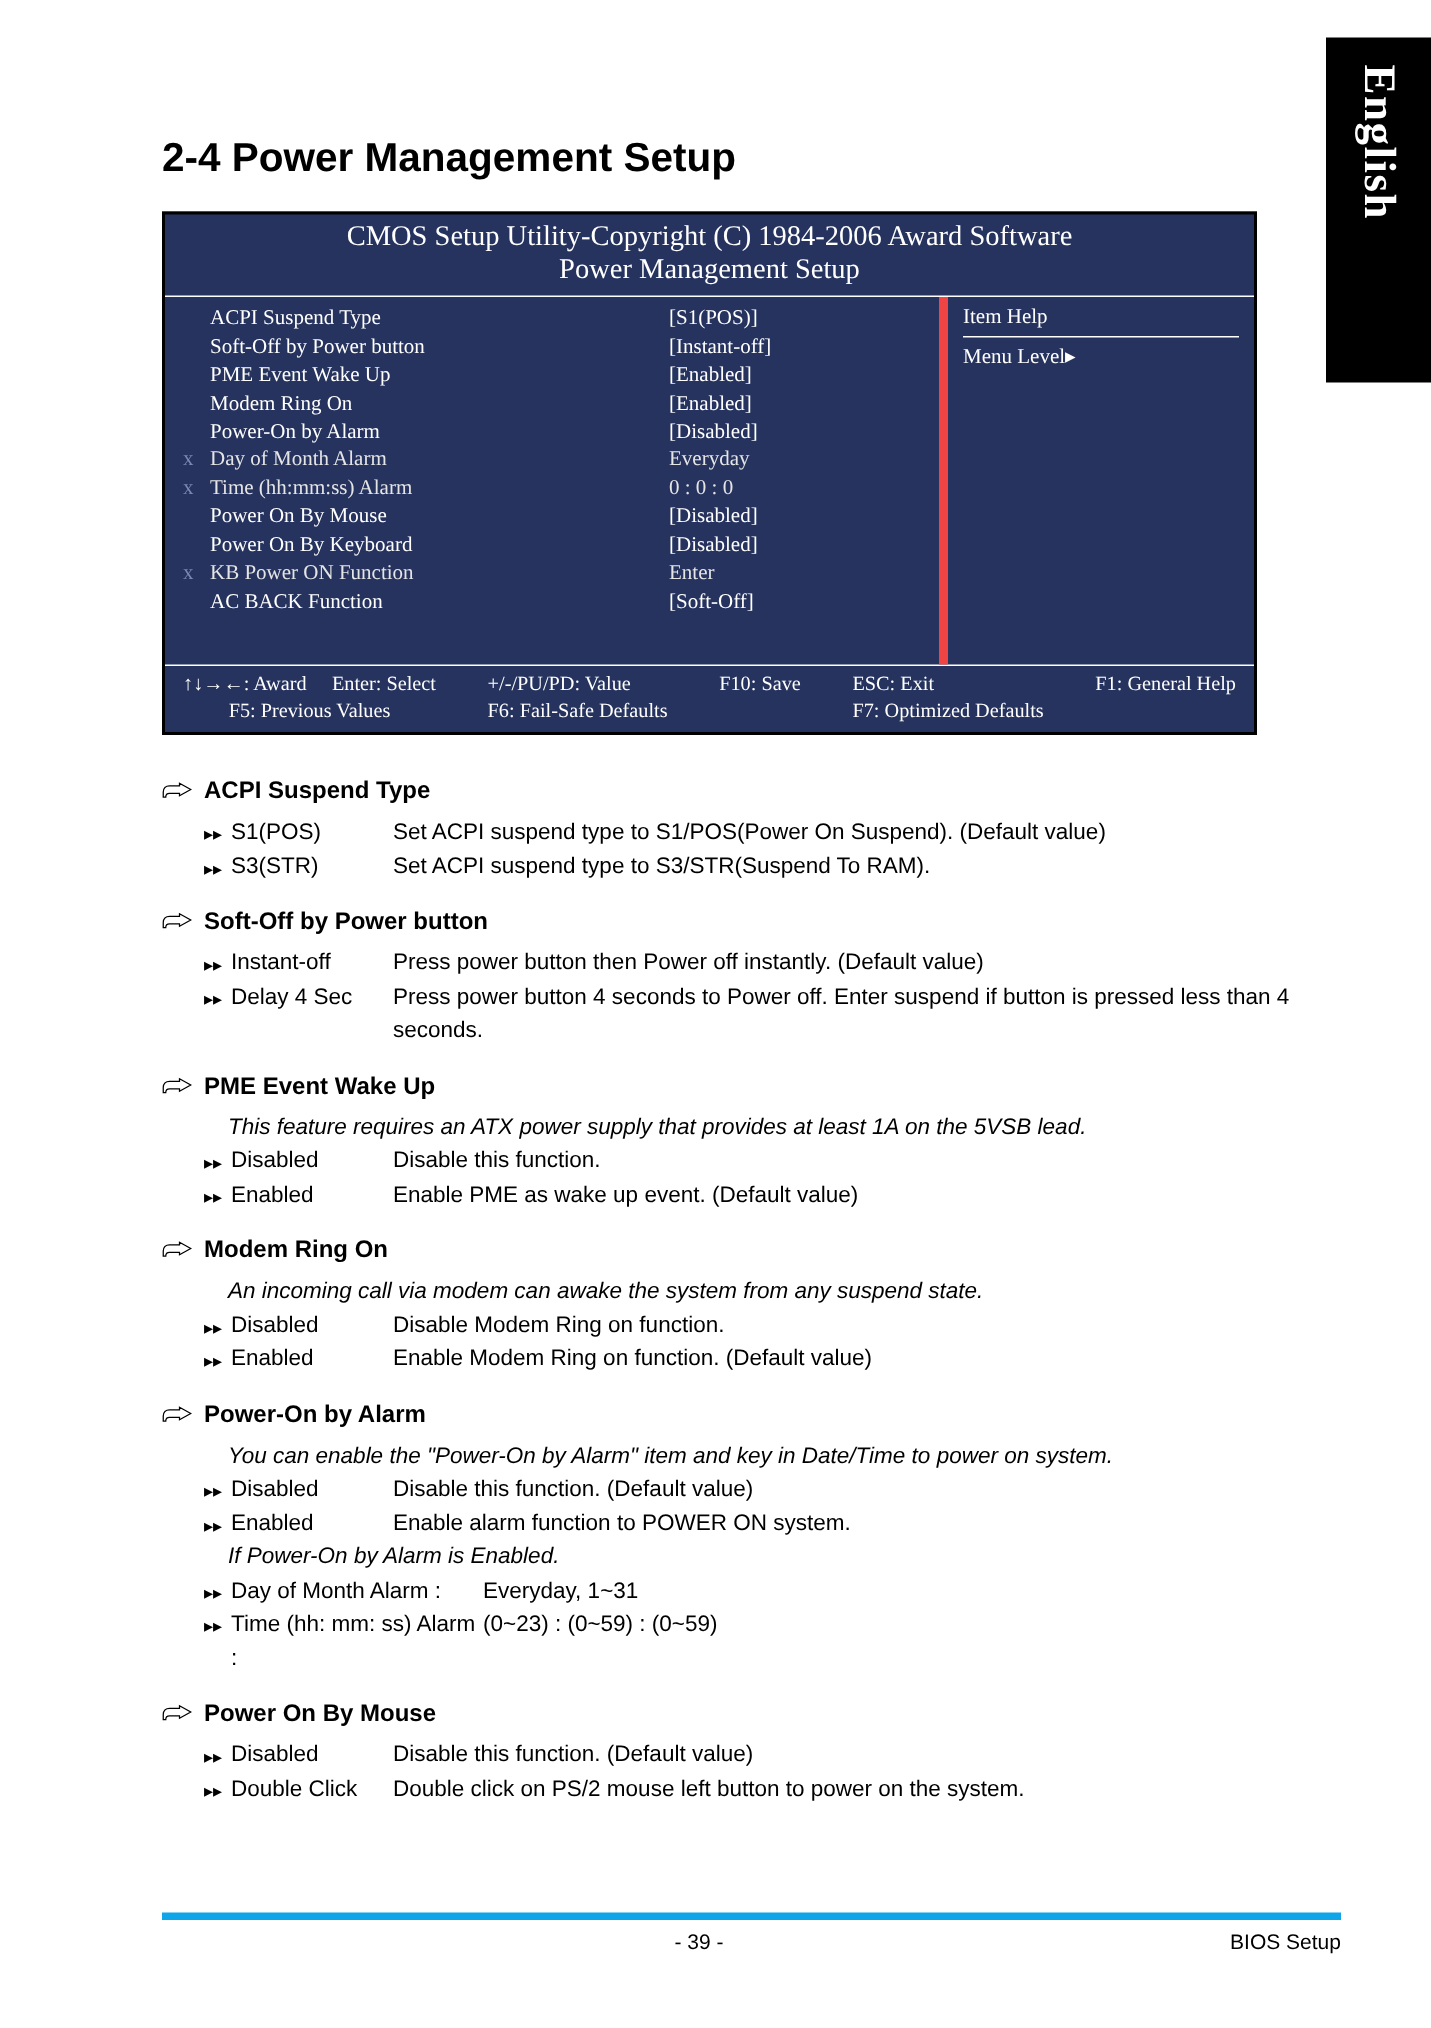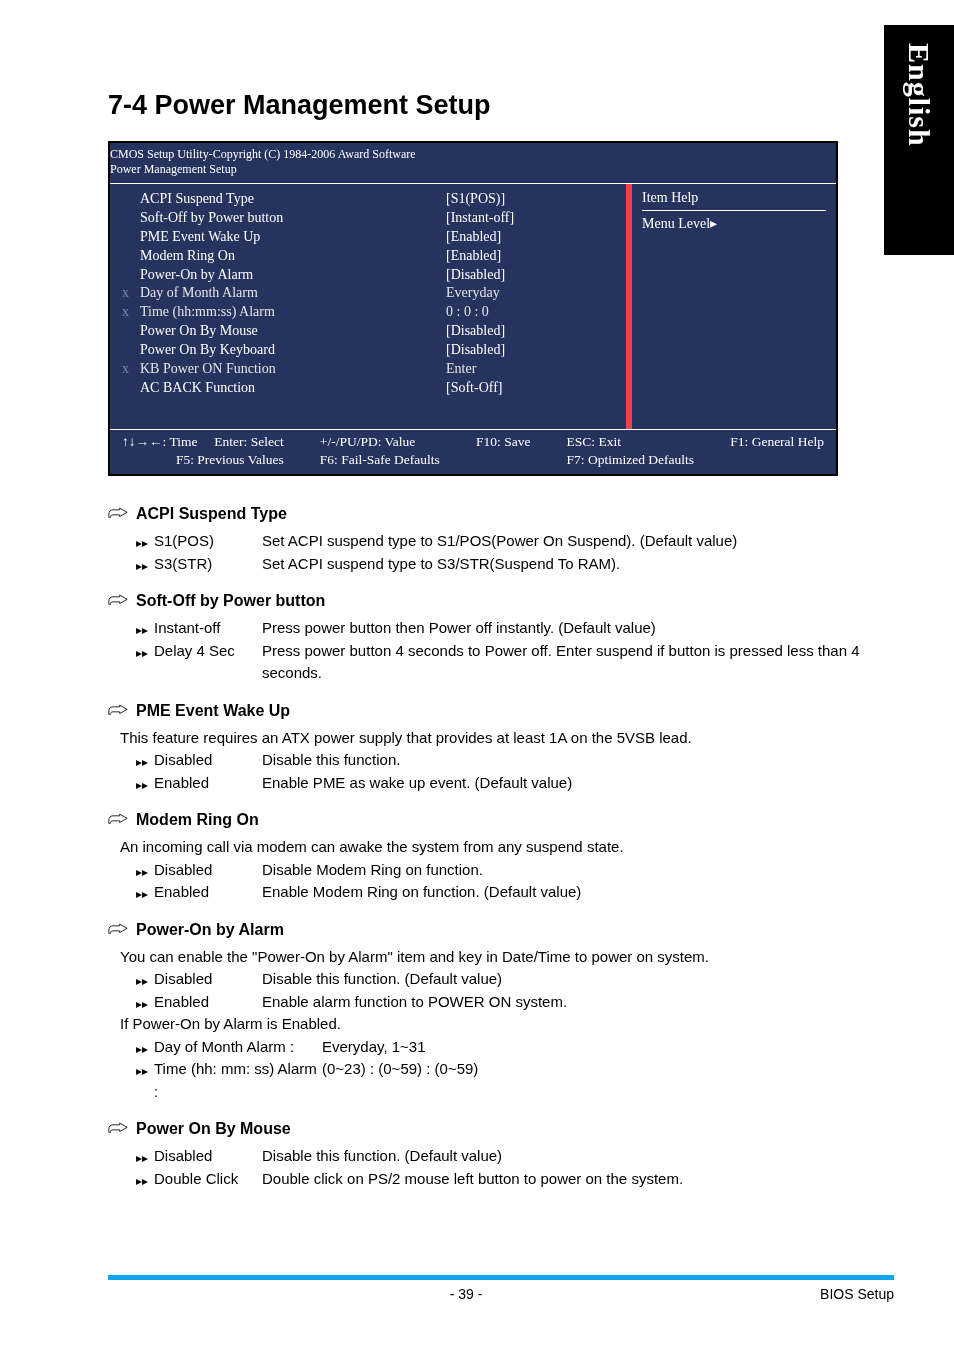"7-4 Power Management Setup" h1.section-title { text: 7-4 -> 2-4 }
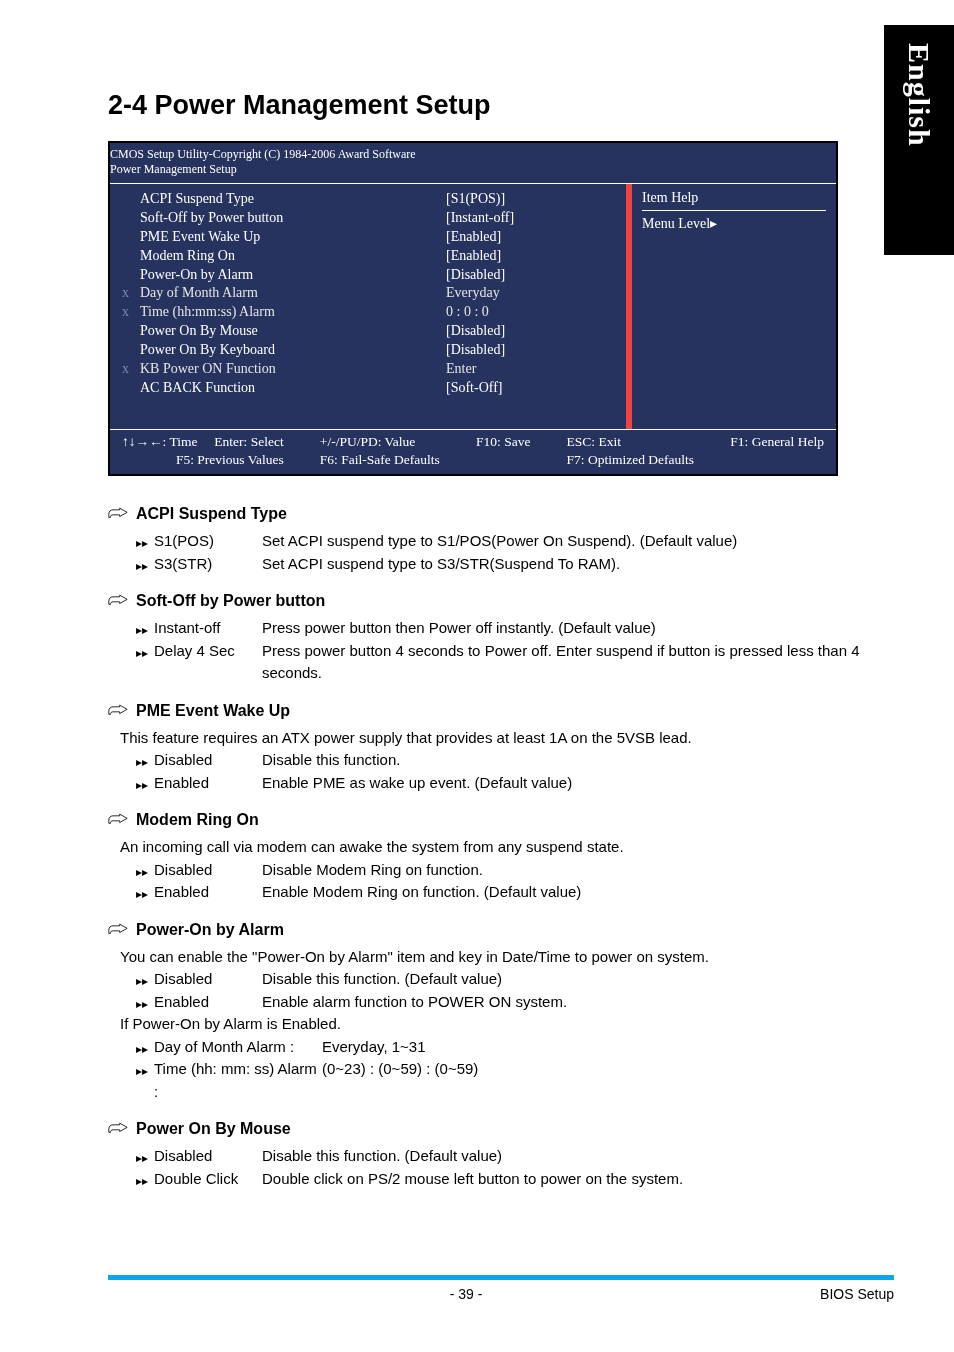"CMOS Setup Utility-Copyright (C)" .bios-header { font-size: 12px -> 19px; text-align: none -> center }
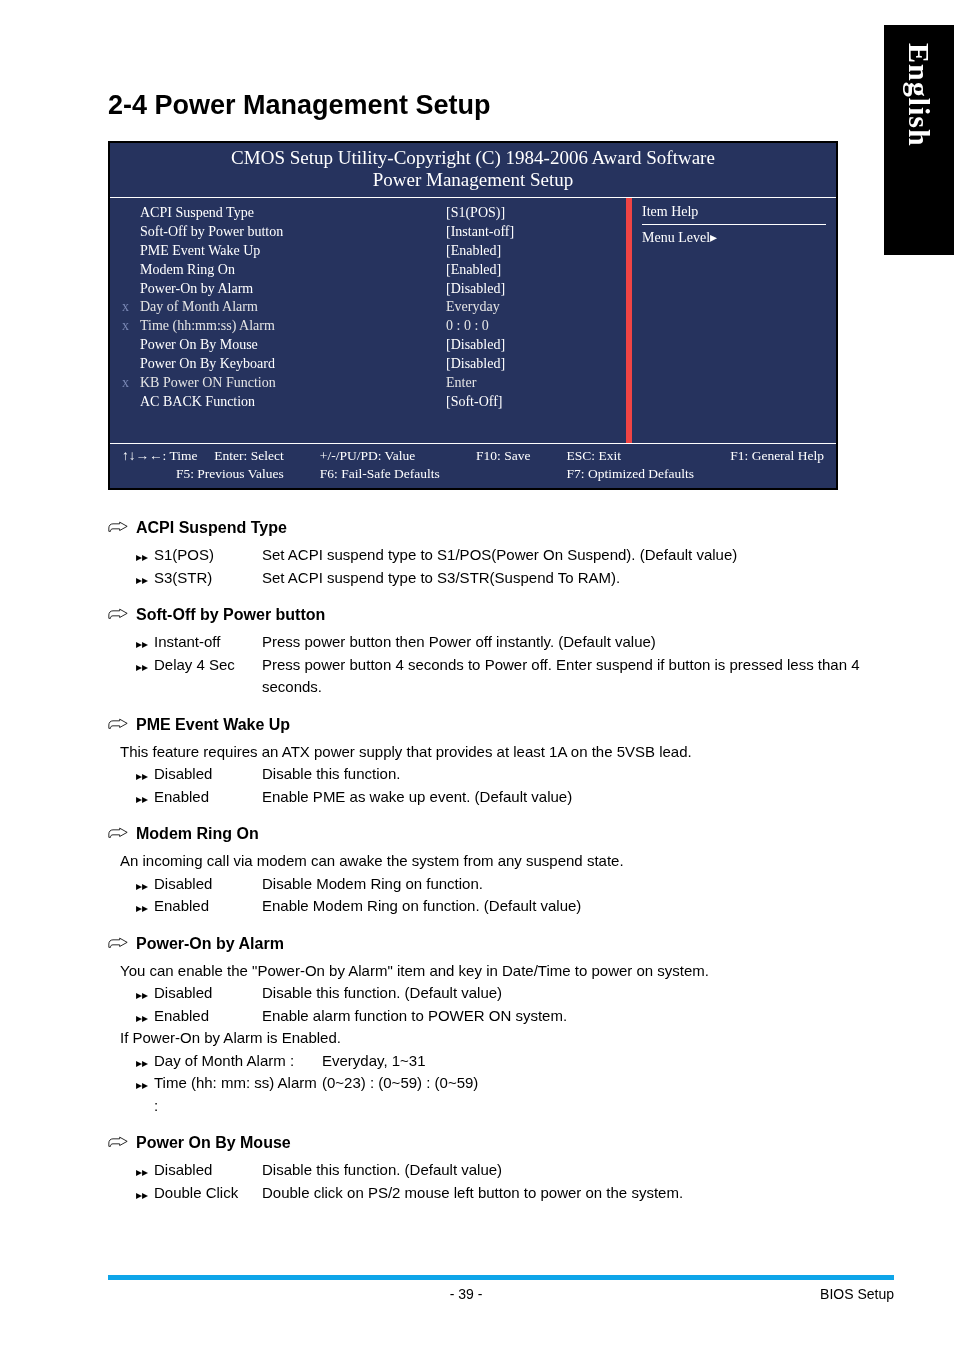"↑↓→←: Time" span { text: Time -> Award }
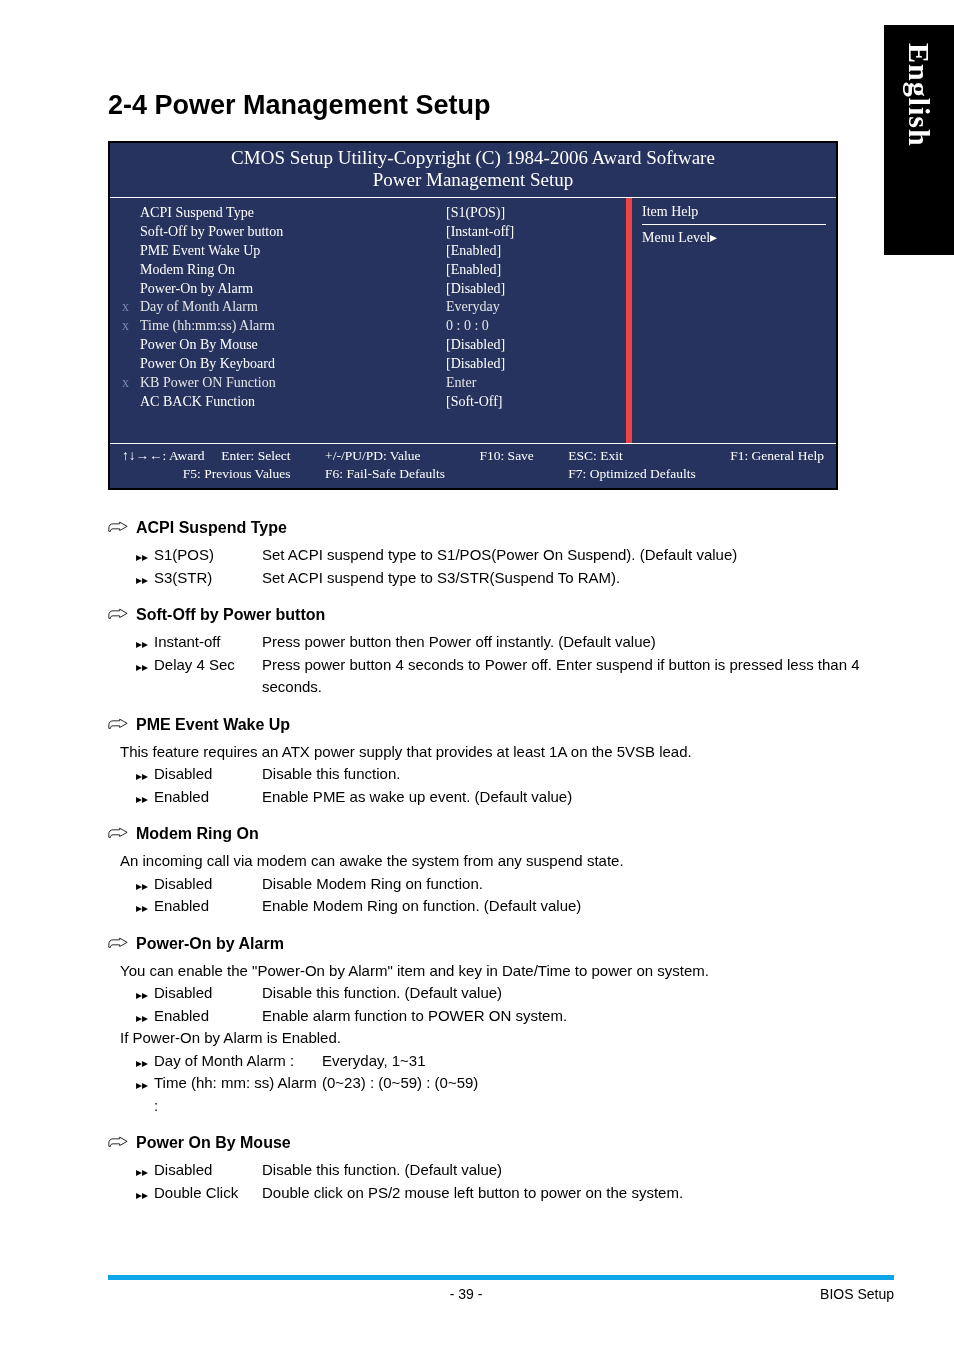"F5: Previous Values" div { text-align: right -> center }
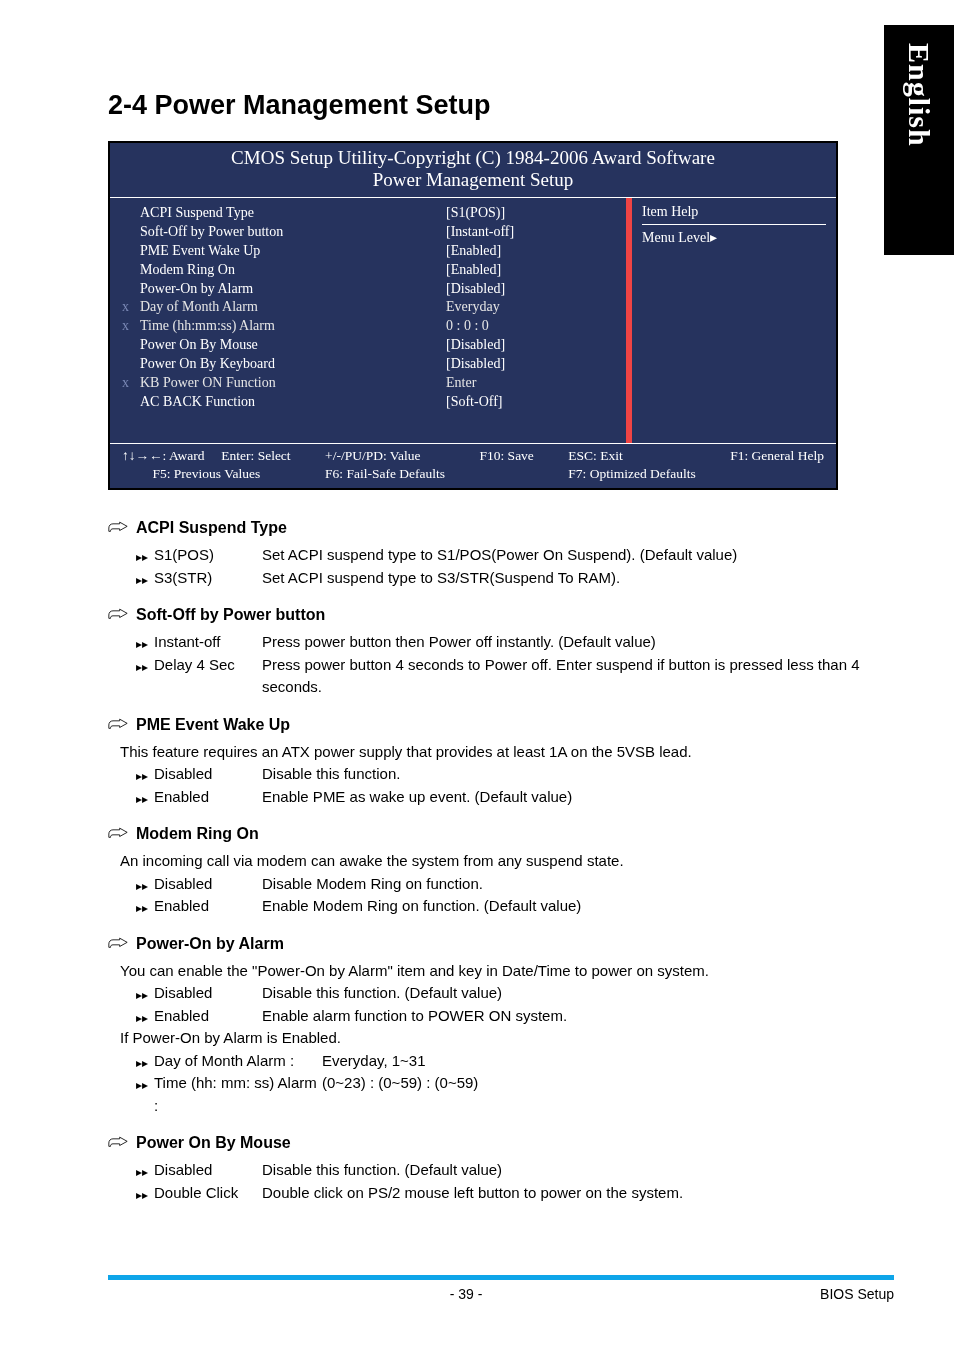"This feature requires an ATX" .note-line { font-style: none -> italic; margin-left: 12px -> 44px }
